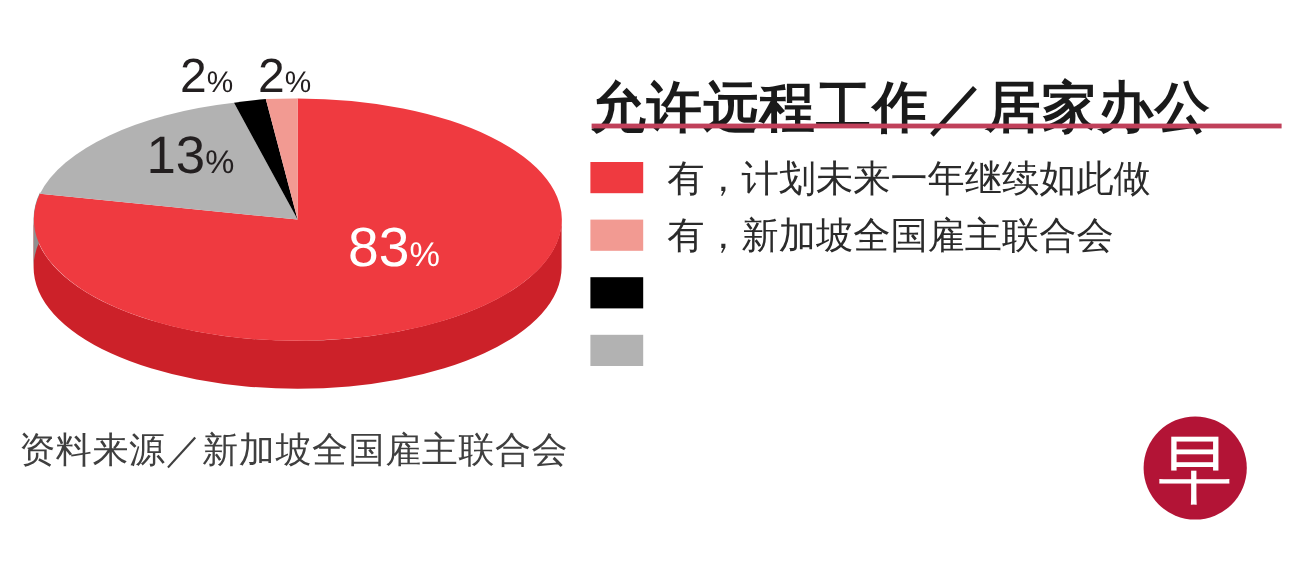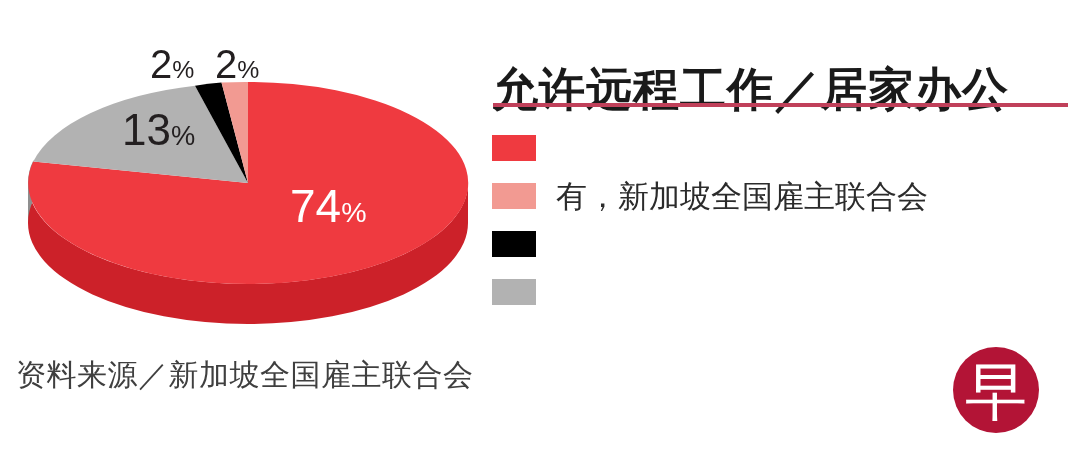"有，计划未来一年继续如此做" span.legend-label { html: none -> <span>有，计划未来一年继续如此做</span> }
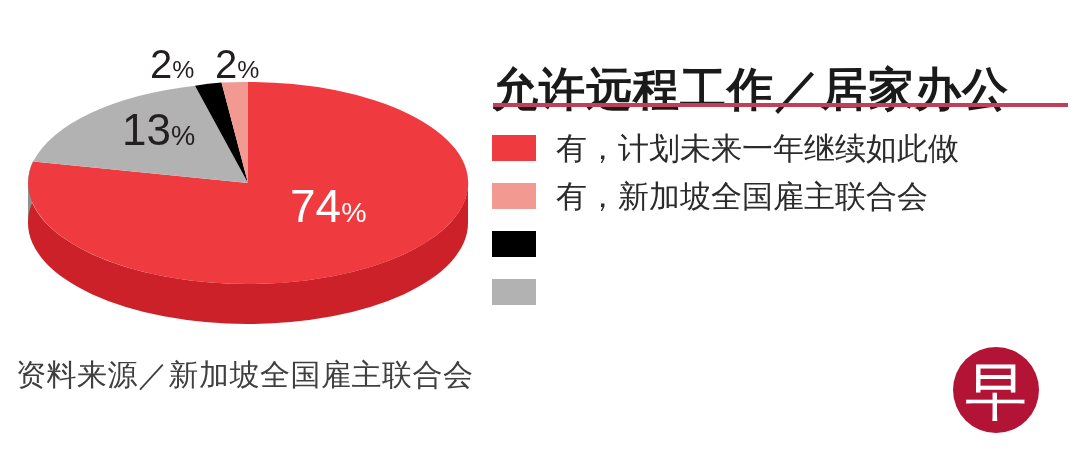"74" span { text: 74 -> 83 }
